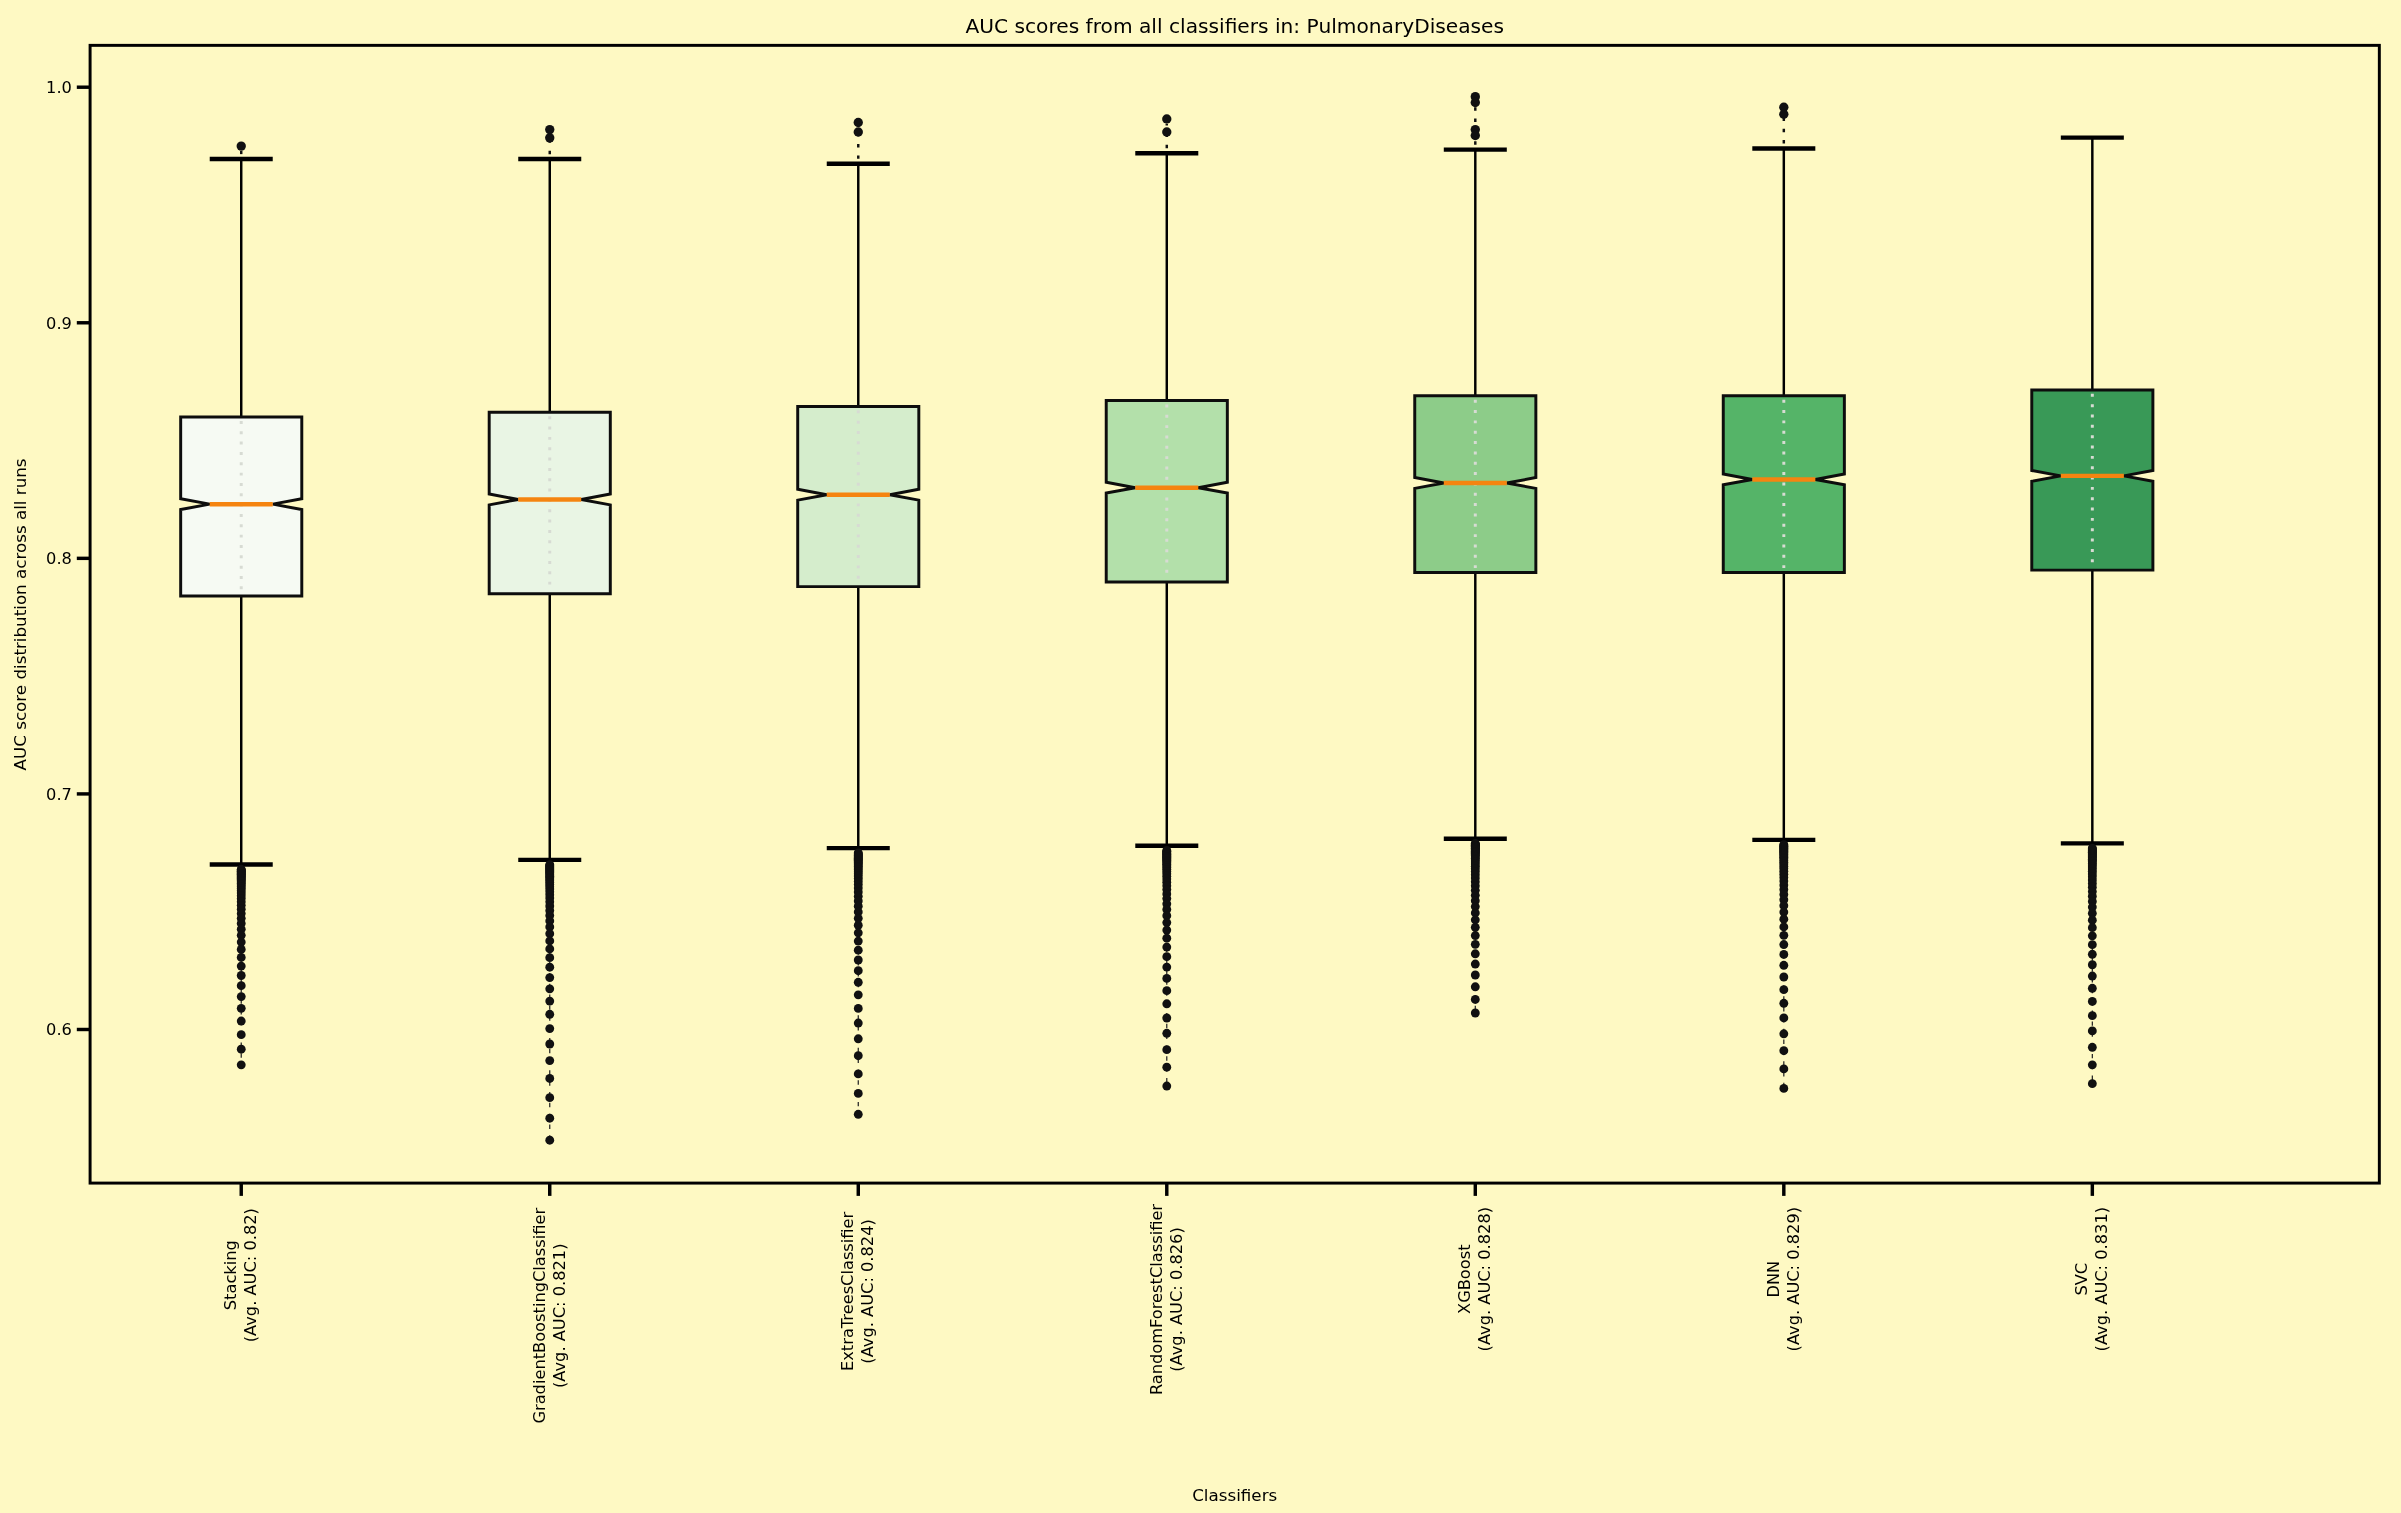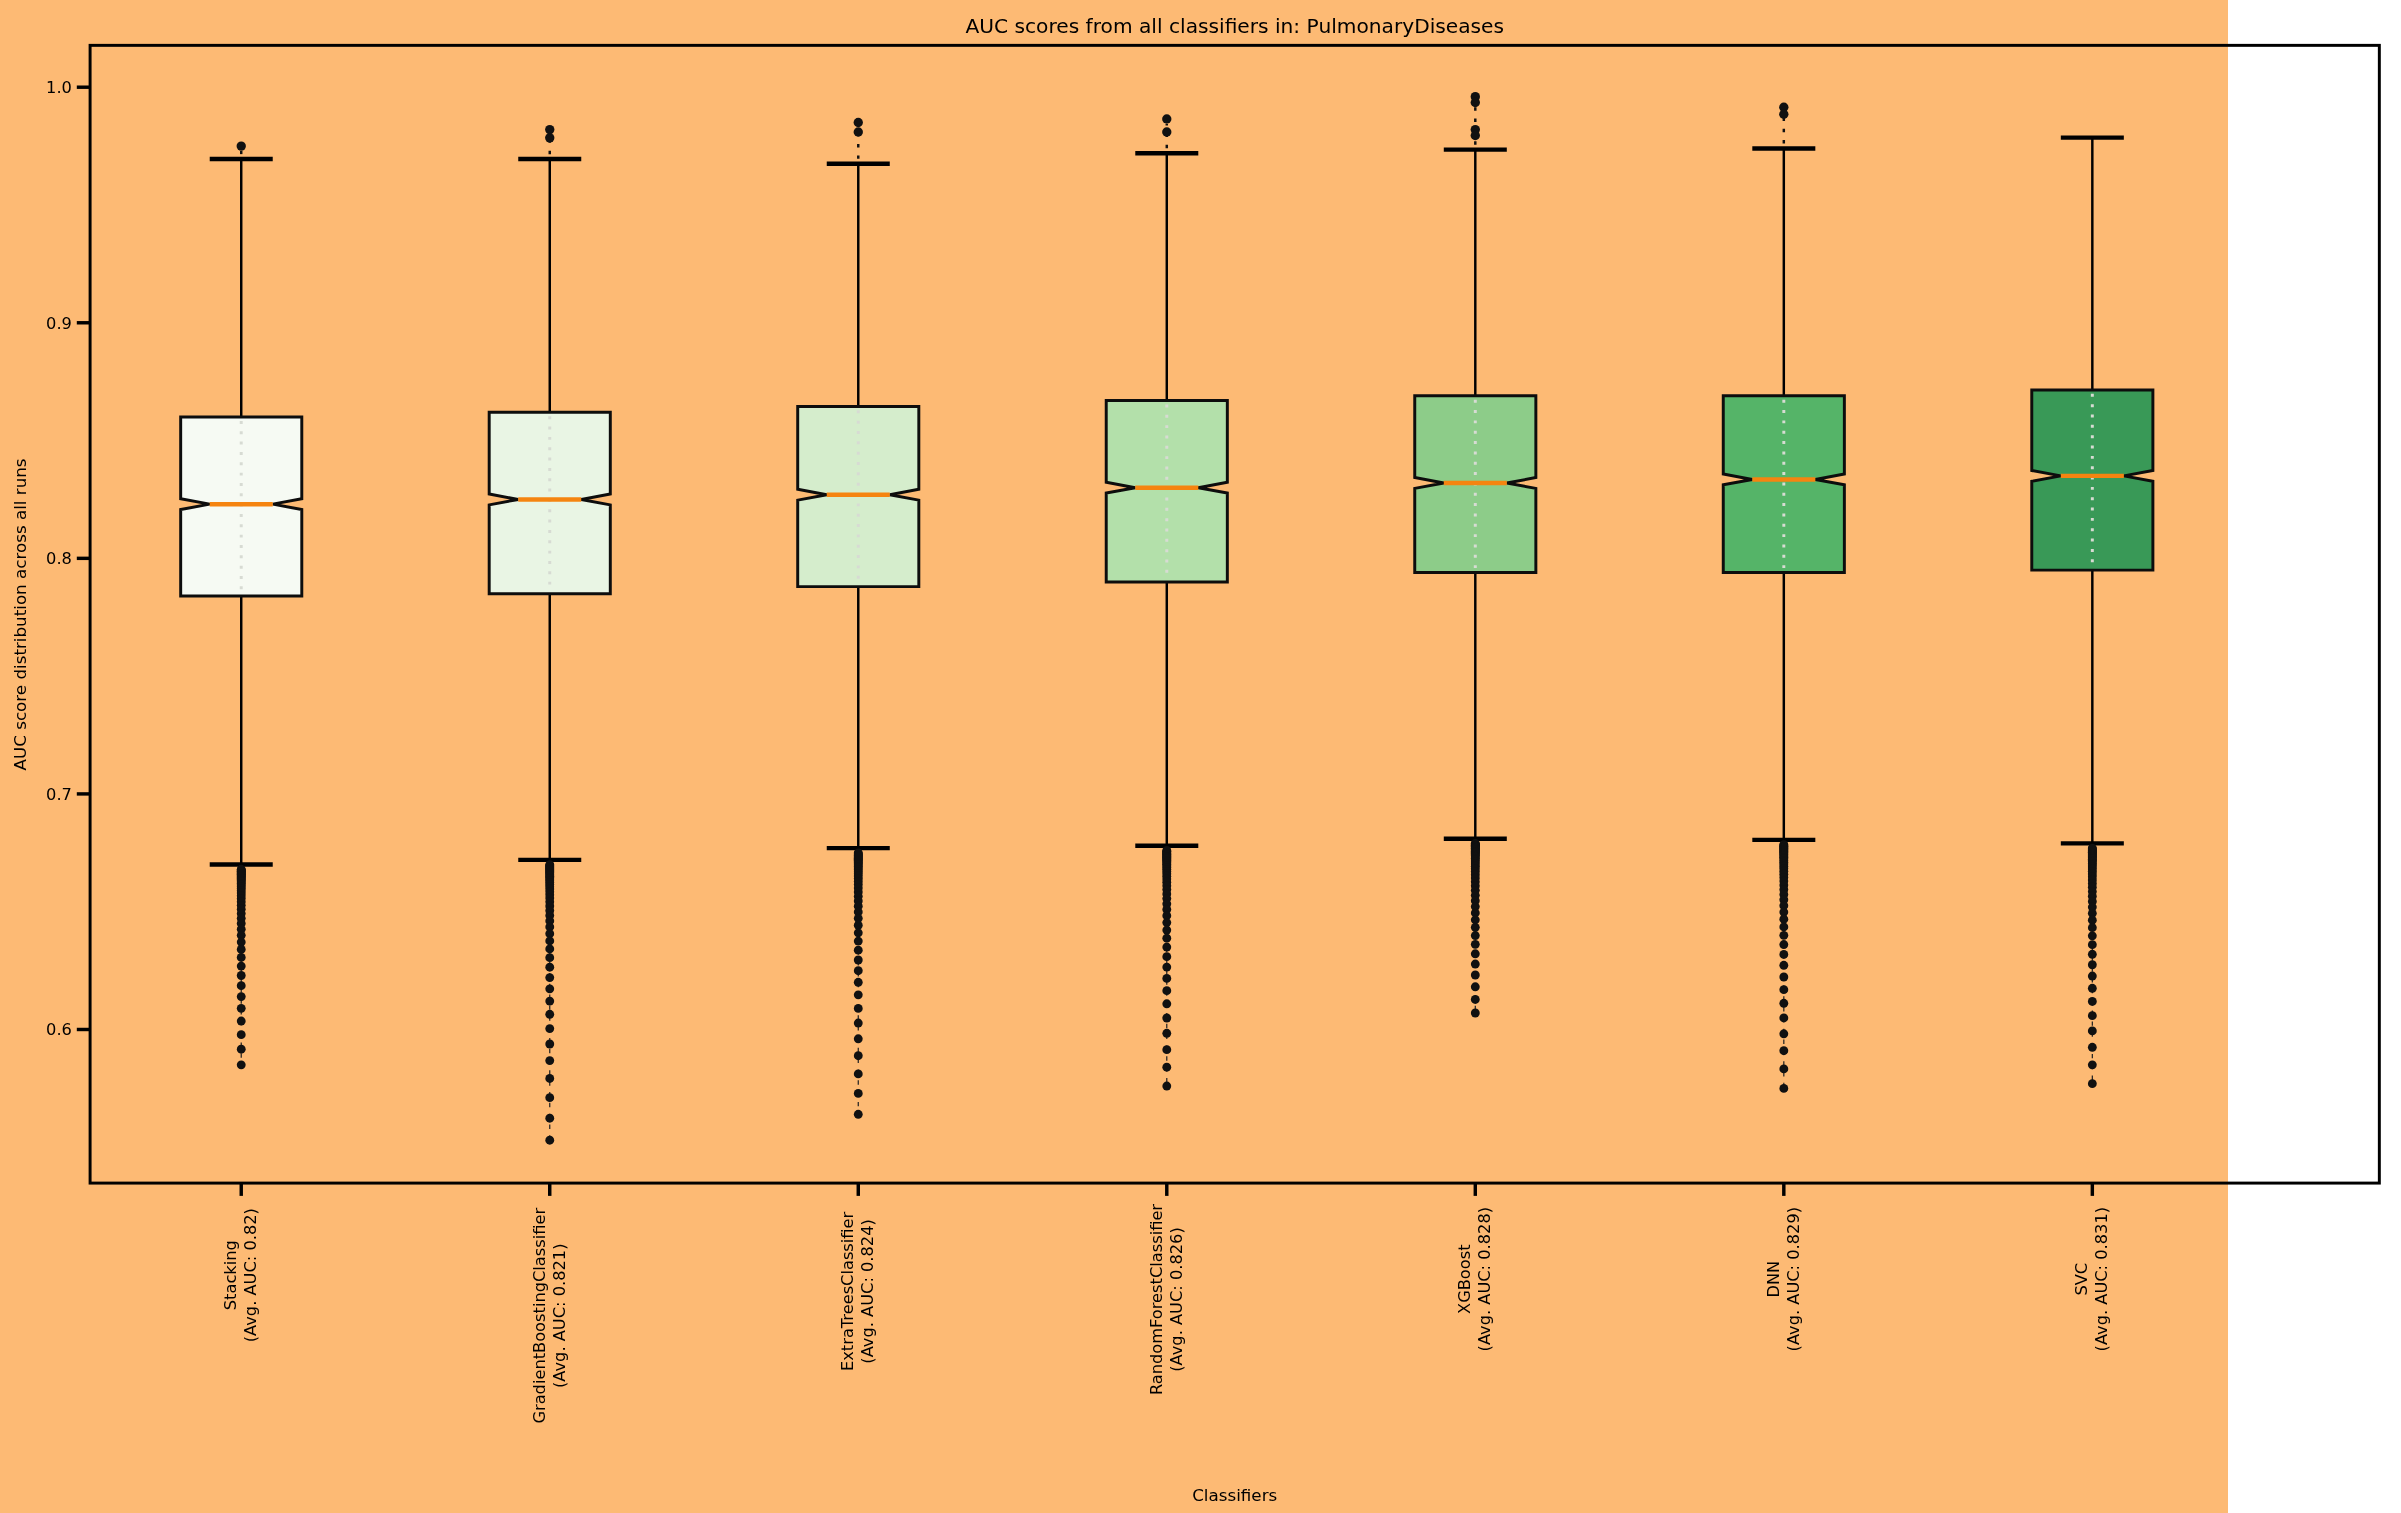"AUC scores from all classifiers" .fig { background: #fdba74 -> #fef9c3; width: 2228px -> 2401px }
